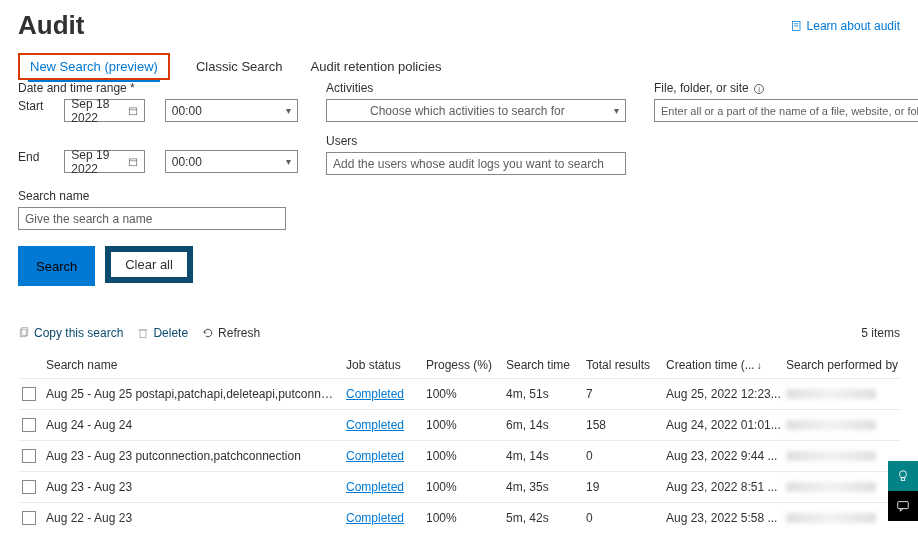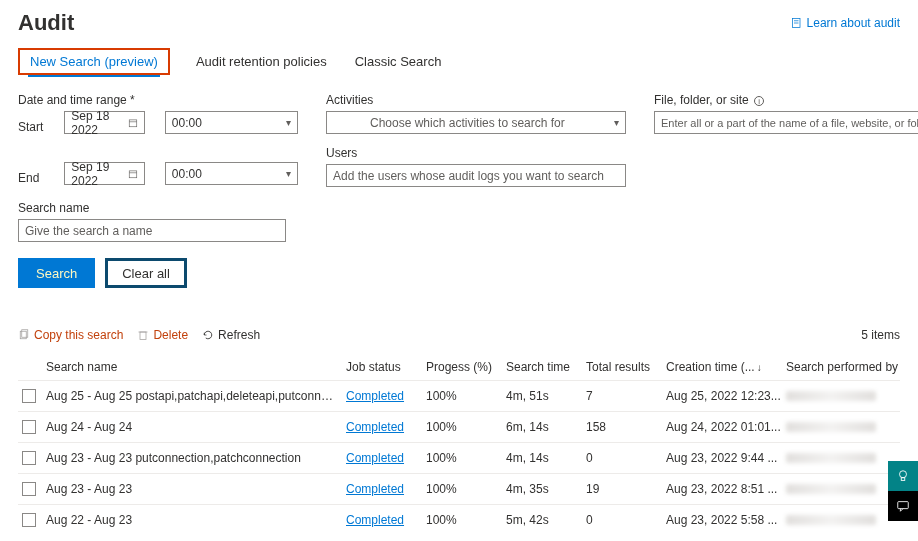"Audit" .page-title { font-size: 22px -> 26px }
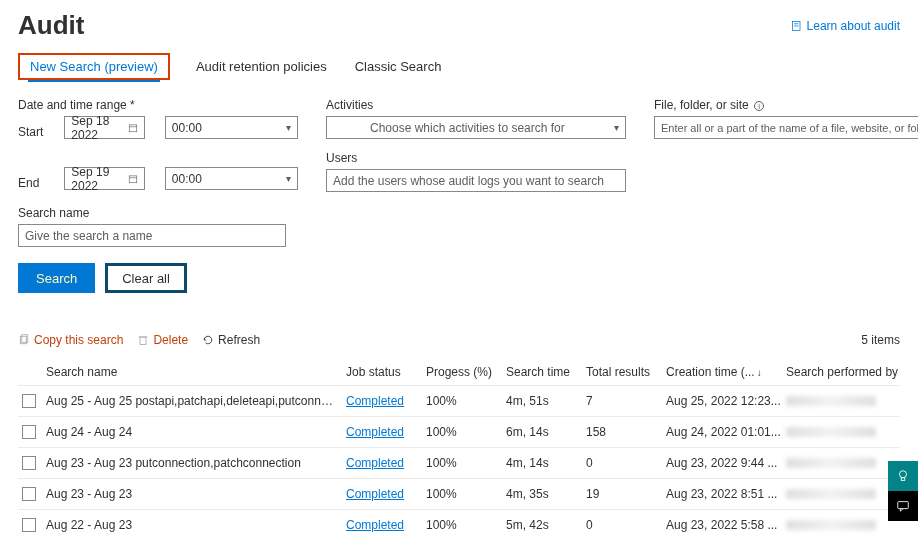"New Search (preview)" .tabs { margin-bottom: 18px -> 1px }
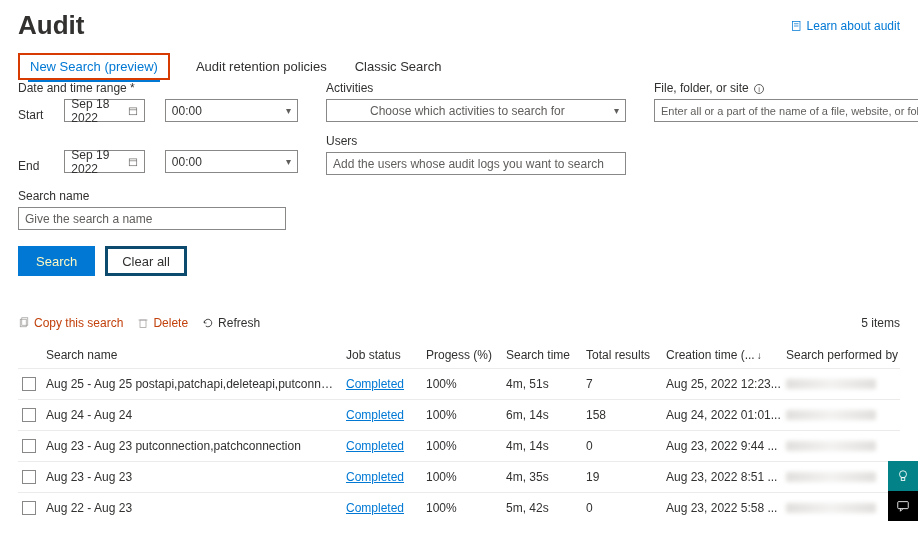"Audit retention policies" span.tab { order: before "Classic Search" -> after "Classic Search" }
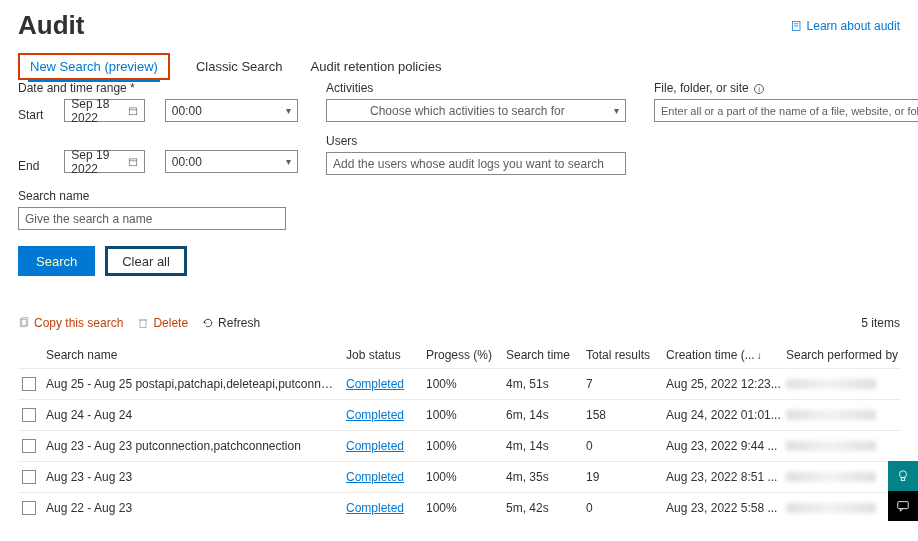"Start" .row { align-items: flex-end -> flex-start }
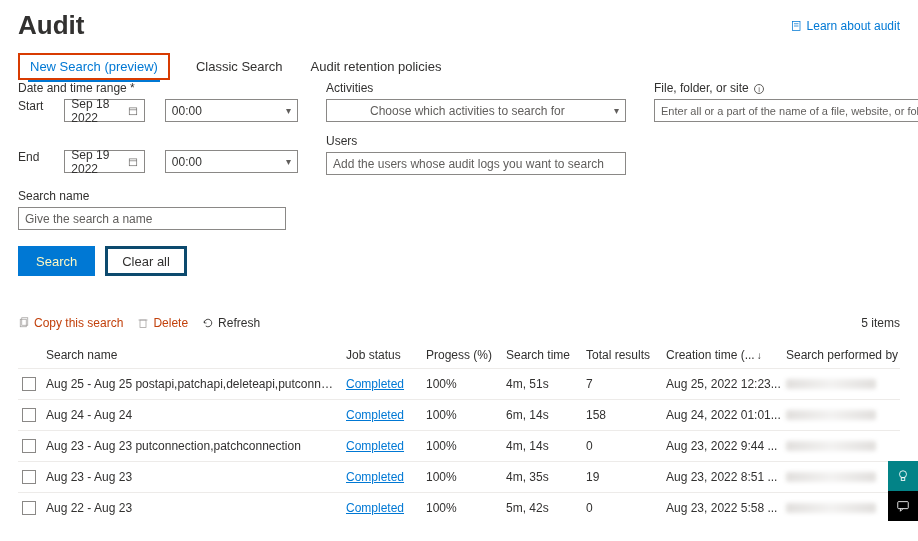"Search" .btn-primary { color: #fef9c3 -> #000000; height: 30px -> 40px }
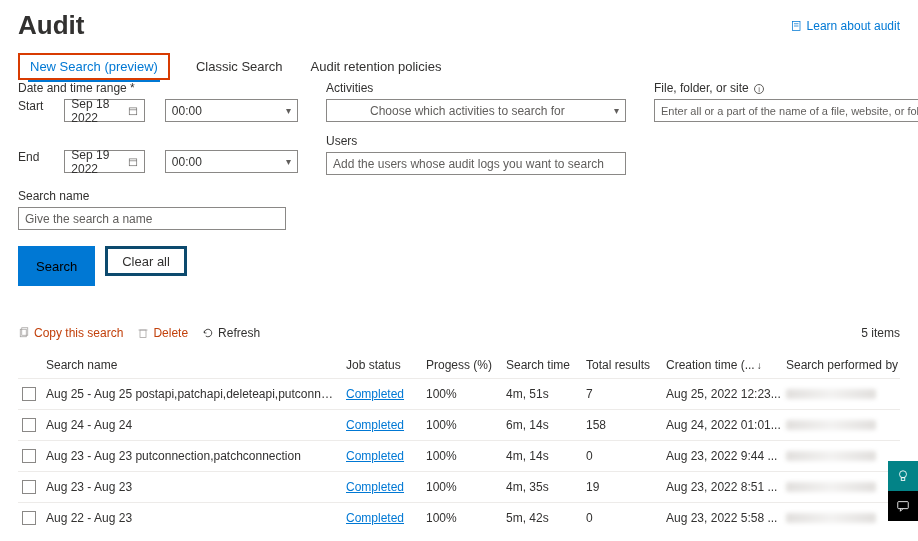"Clear all" .btn-secondary { border: 3px solid #0c4a6e -> 6px solid #0c4a6e; height: 30px -> 37px }
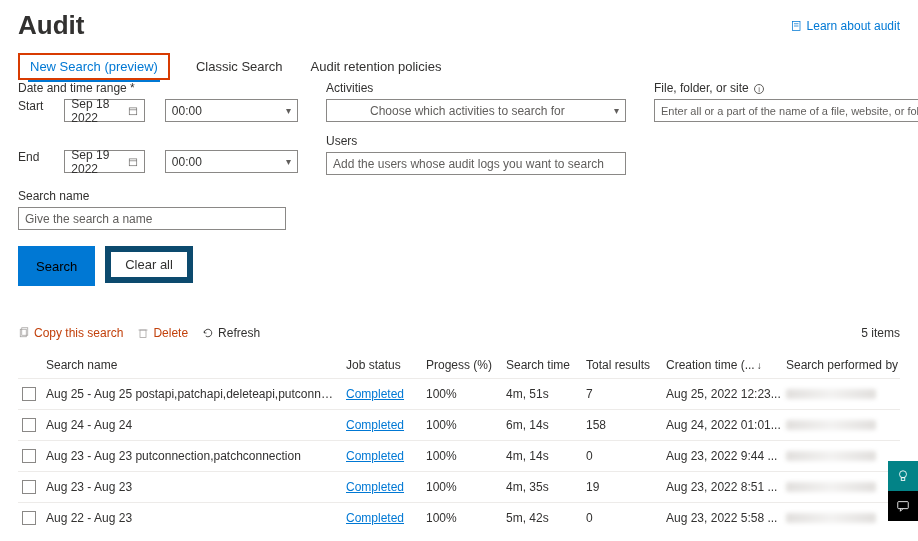"Copy this search" .tool-item.disabled { color: #c2410c -> #0c4a6e }
